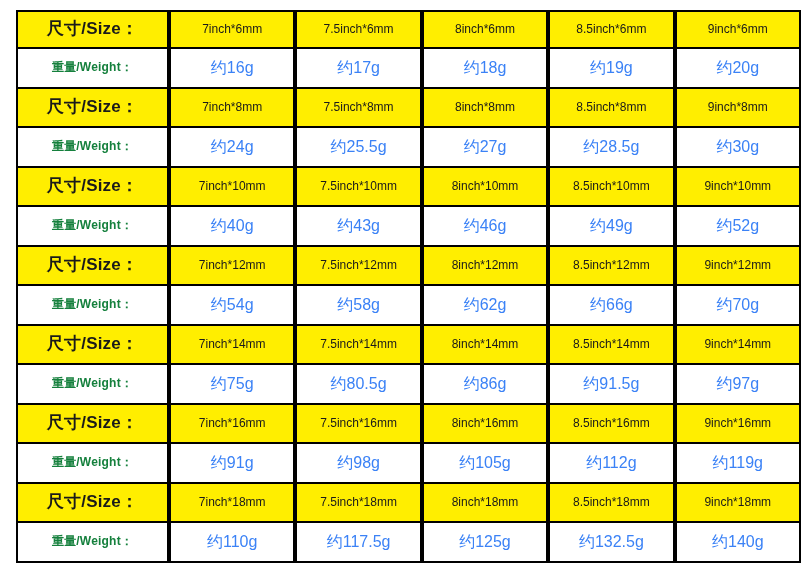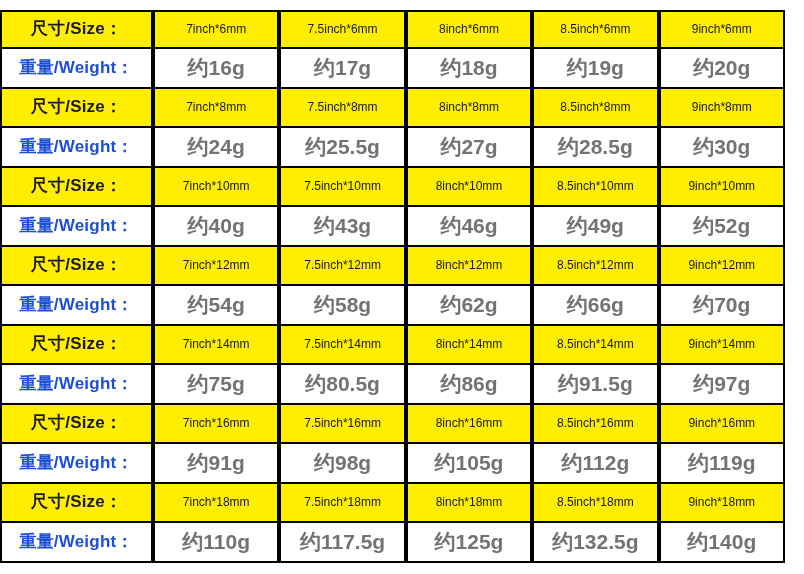"尺寸/Size：" #spec-table-wrap { padding: 10px 9px 11px 0 -> 10px 9px 11px 16px }
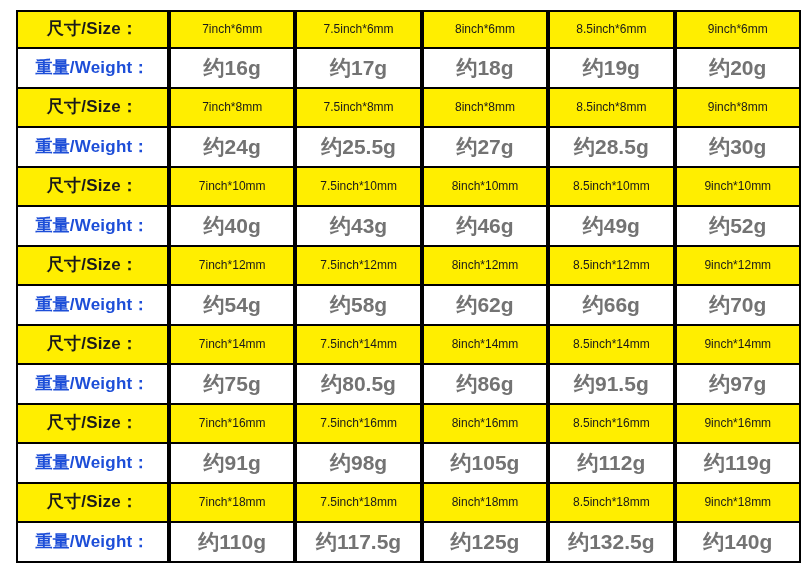"重量/Weight：" tr.row-weight td.cell-label { color: #1d4ed8 -> #15803d; font-size: 17px -> 12px }
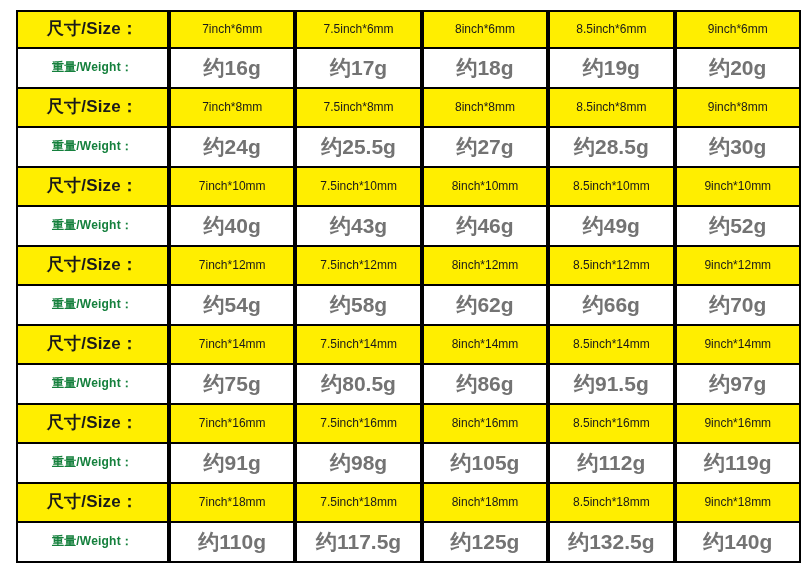"约16g" tr.row-weight td.cell-data { color: #737373 -> #3b82f6; font-size: 21px -> 16px; font-weight: 700 -> 400 }
